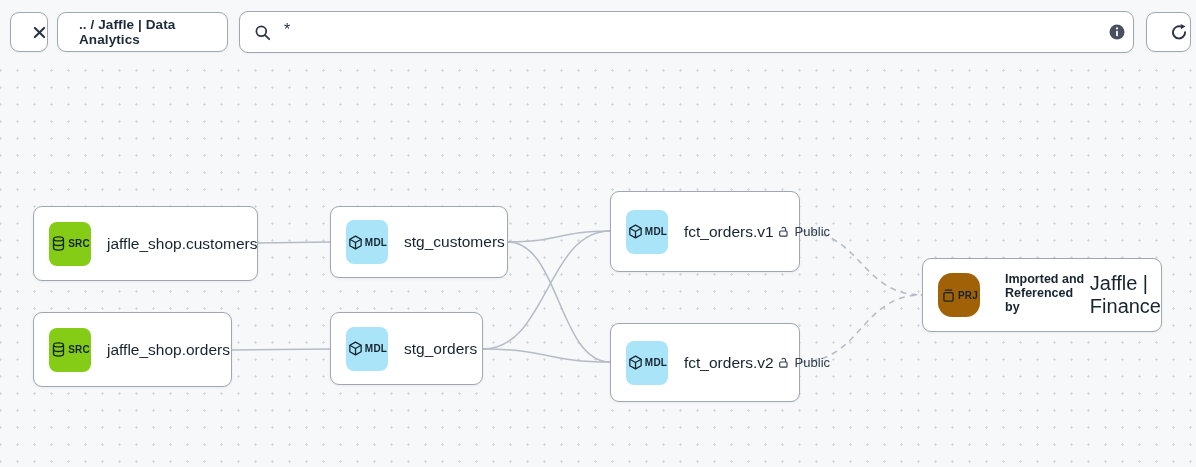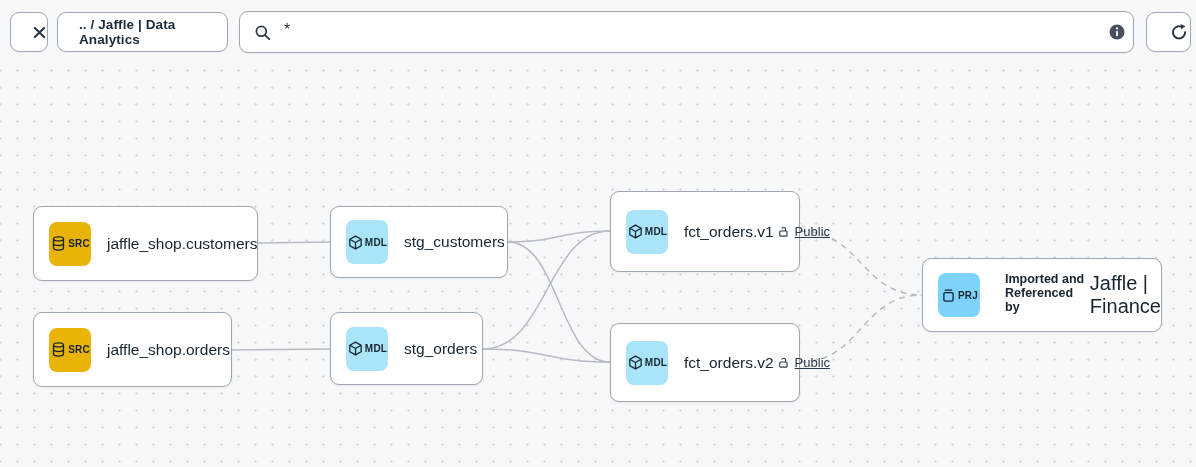"Public" .access { text-decoration: underline -> none }
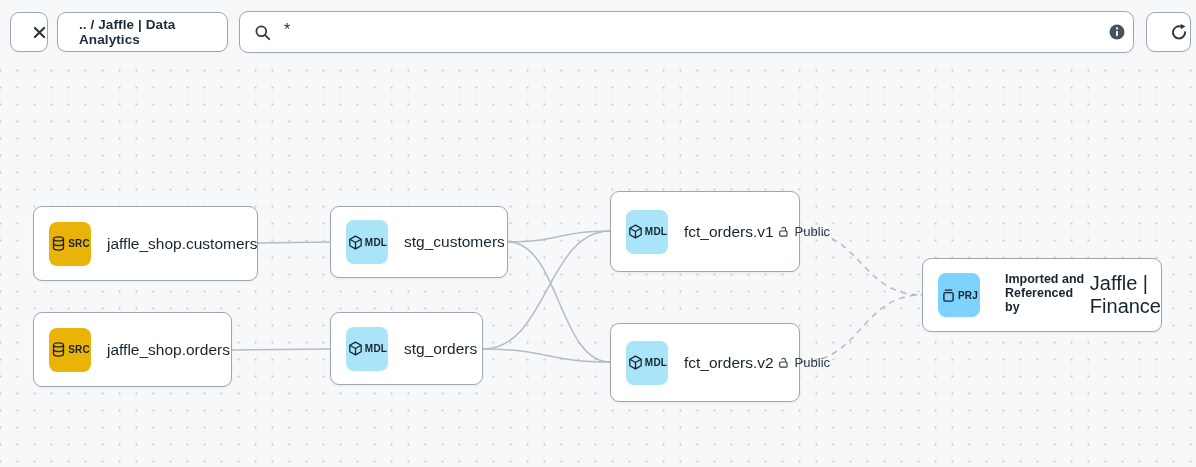"SRC" .badge-src { background: #eab308 -> #84cc16 }
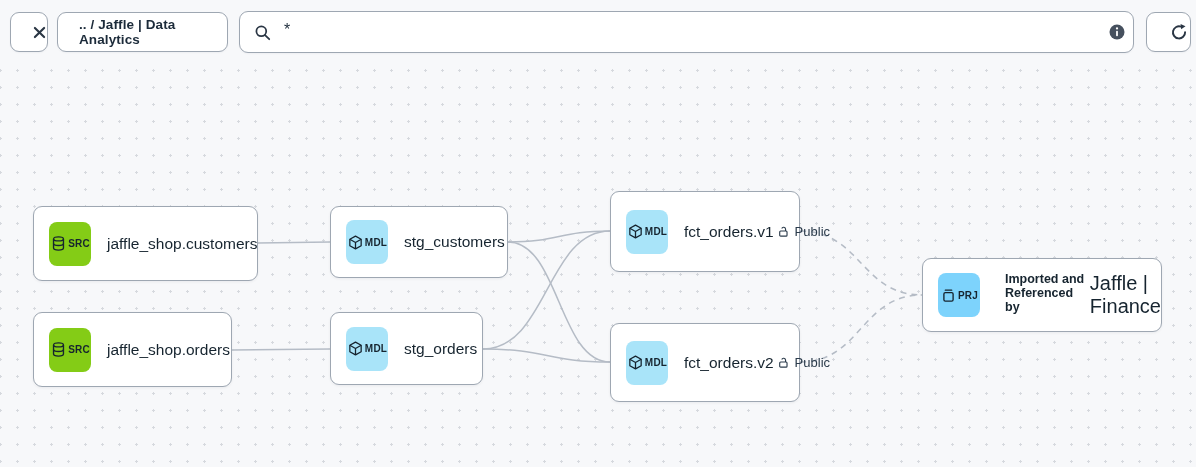"PRJ" .badge-prj { background: #7dd3fc -> #a16207; border-radius: none -> 14px }
